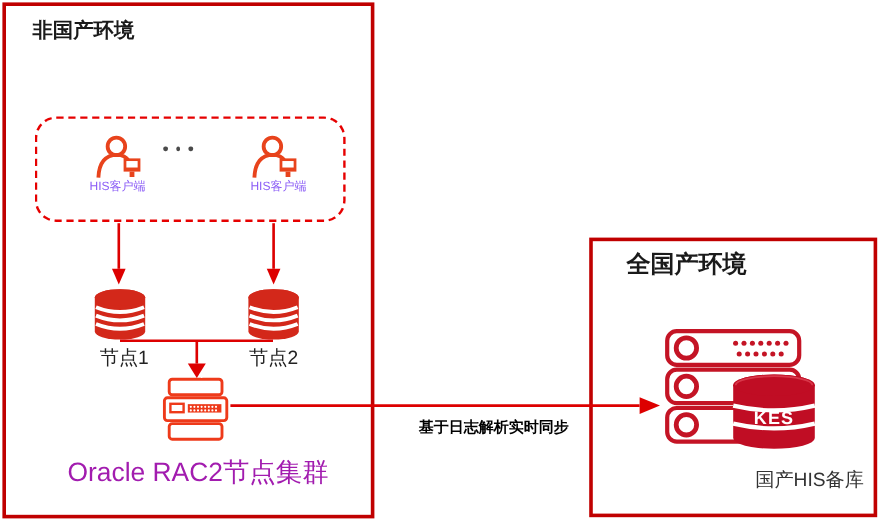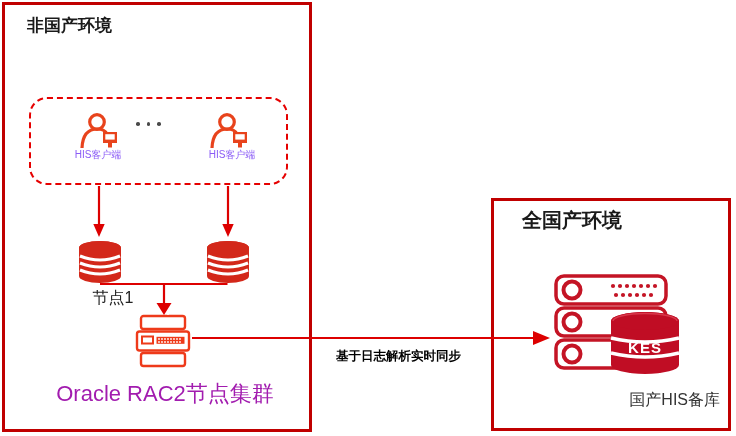"节点1" div.abs { left: 73px -> 44px; text-align: none -> right }
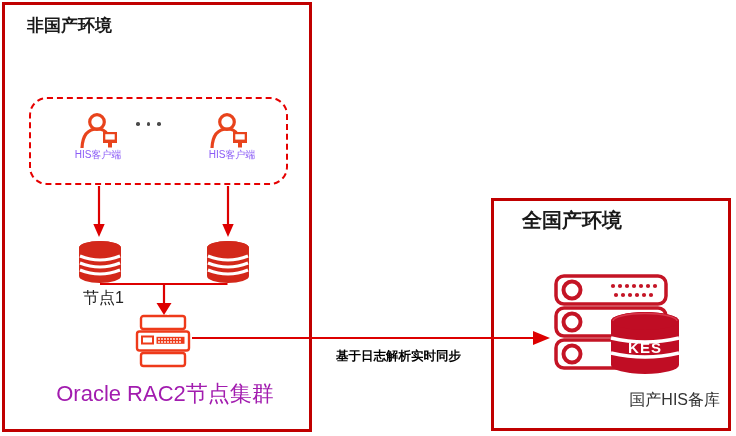"节点2" div.abs { html: none -> <div>节点2</div> }
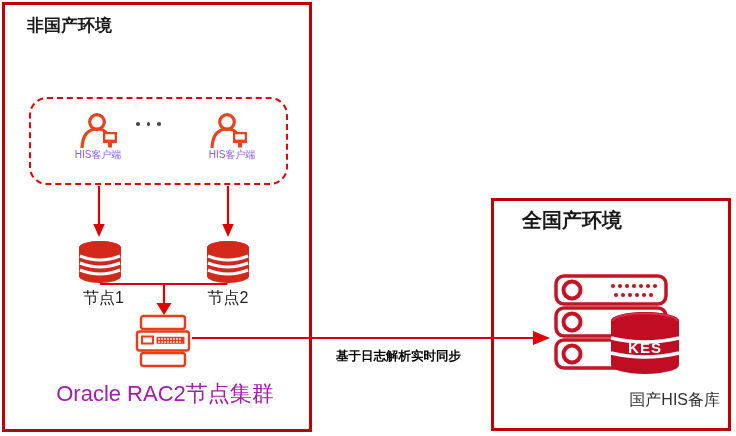"基于日志解析实时同步" div.abs { left: 336px -> 349px }
